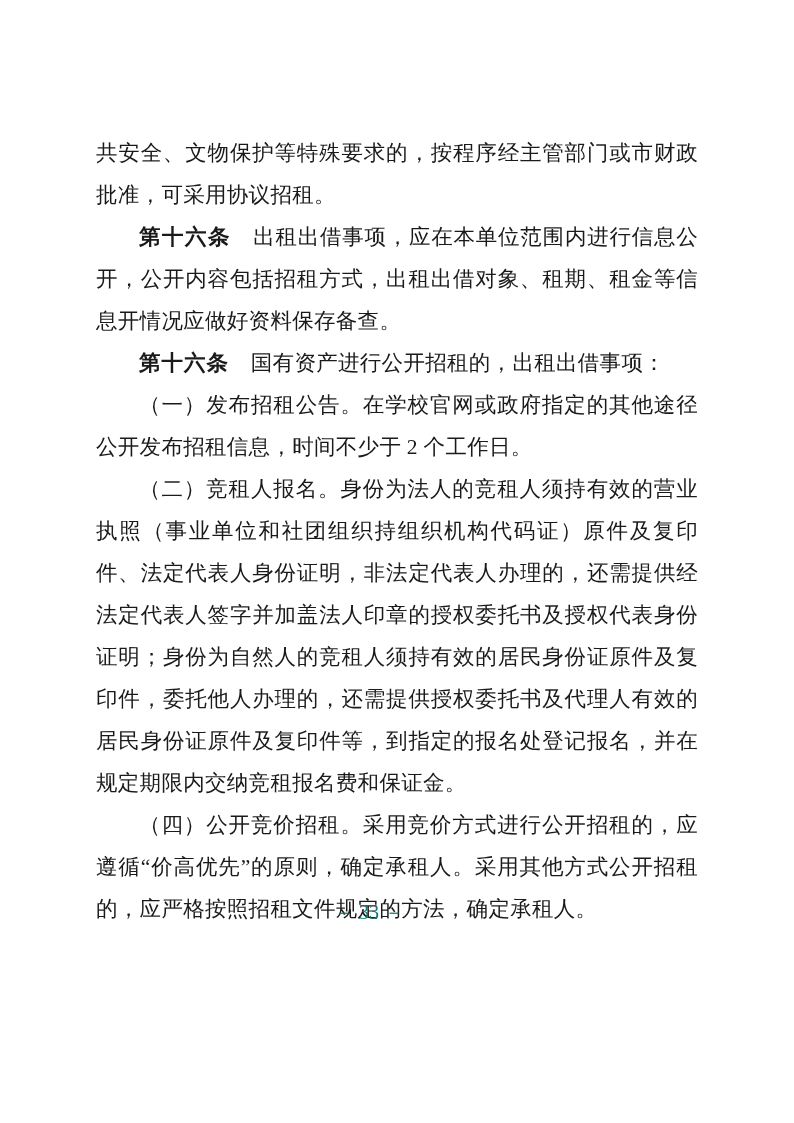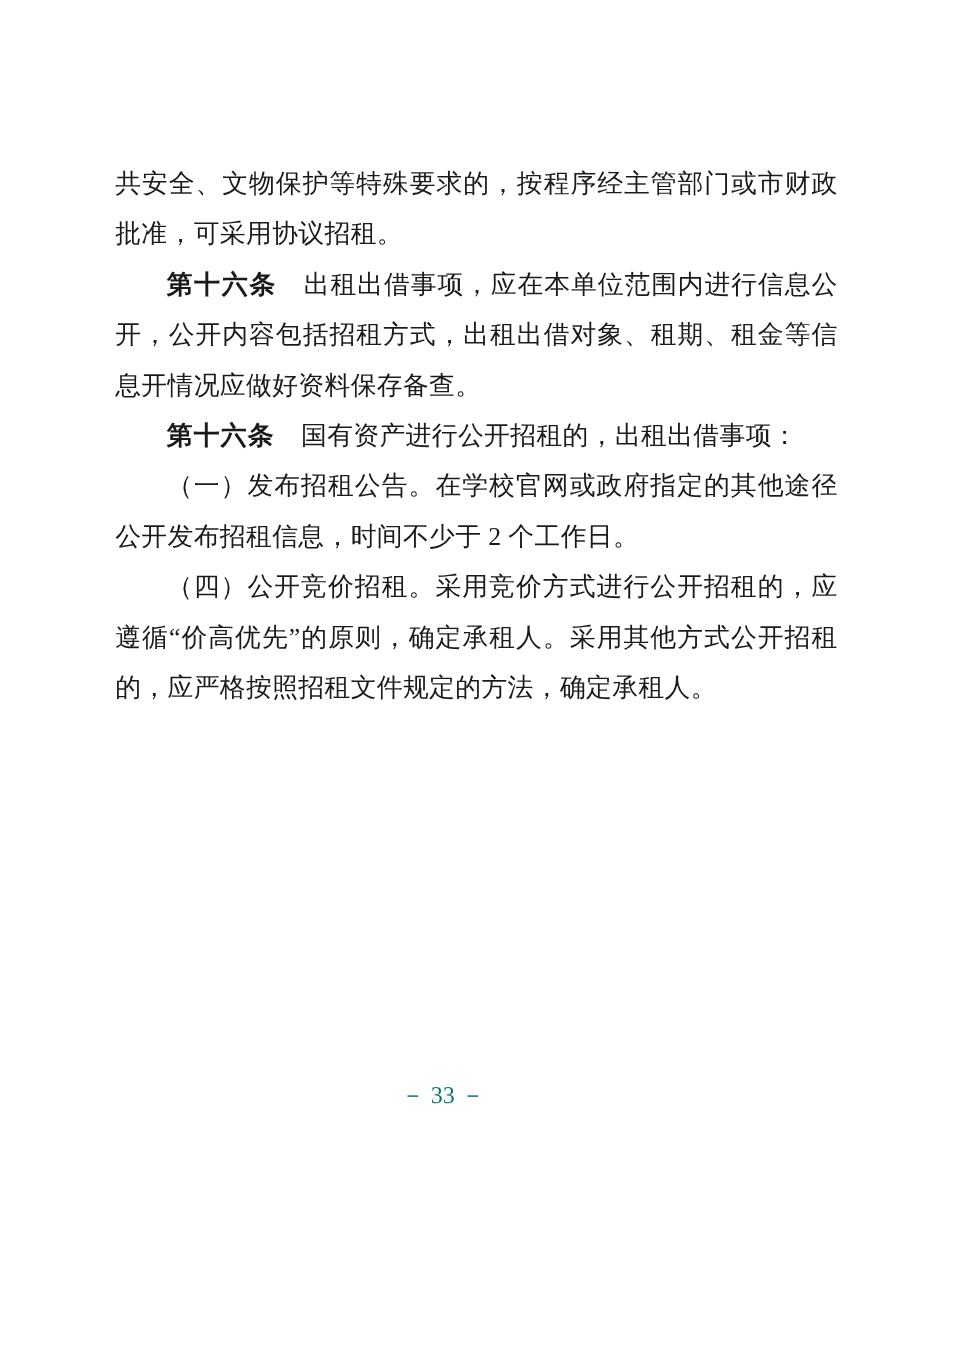"（二）竞租人报名。身份为法人的竞租人须持有效的营业执照（事业单位和社团组织持组织" p.para { html: none -> <p><span>（二）竞租人报名。身份为法人的竞租人须持有效的营业执照（事业单位和社团组织持组织机构代码证）原件及复印件、法定代表人身份证明，非法定代表人办理的，还需提供经法定代表人签字并加盖法人印章的授权委托书及授权代表身份证明；身份为自然人的竞租人须持有效的居民身份证原件及复印件，委托他人办理的，还需提供授权委托书及代理人有效的居民身份证原件及复印件等，到指定的报名处登记报名，并在规定期限内交纳竞租报名费和保证金。</span></p> }
